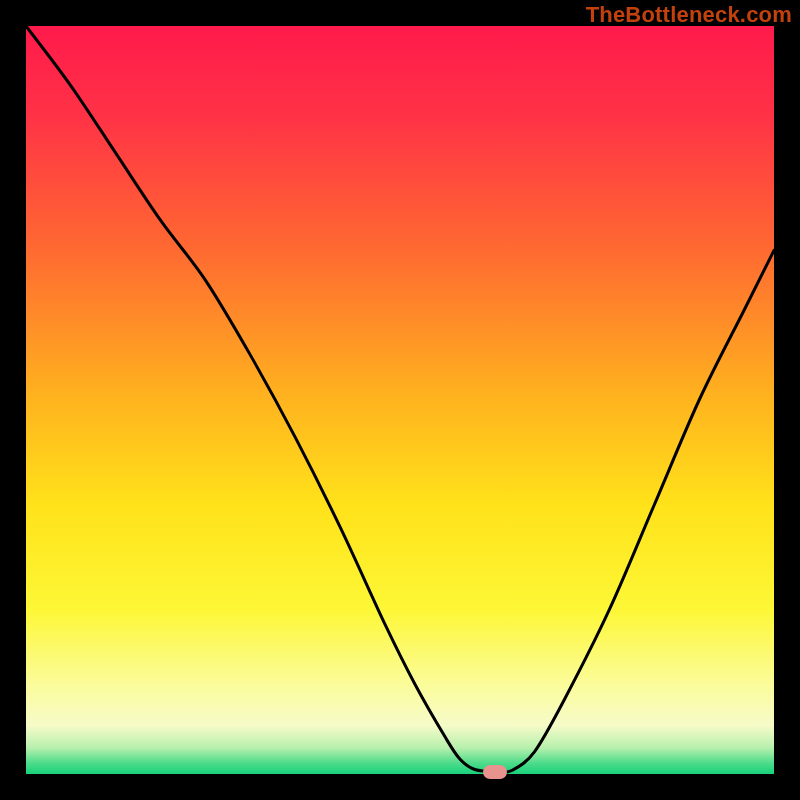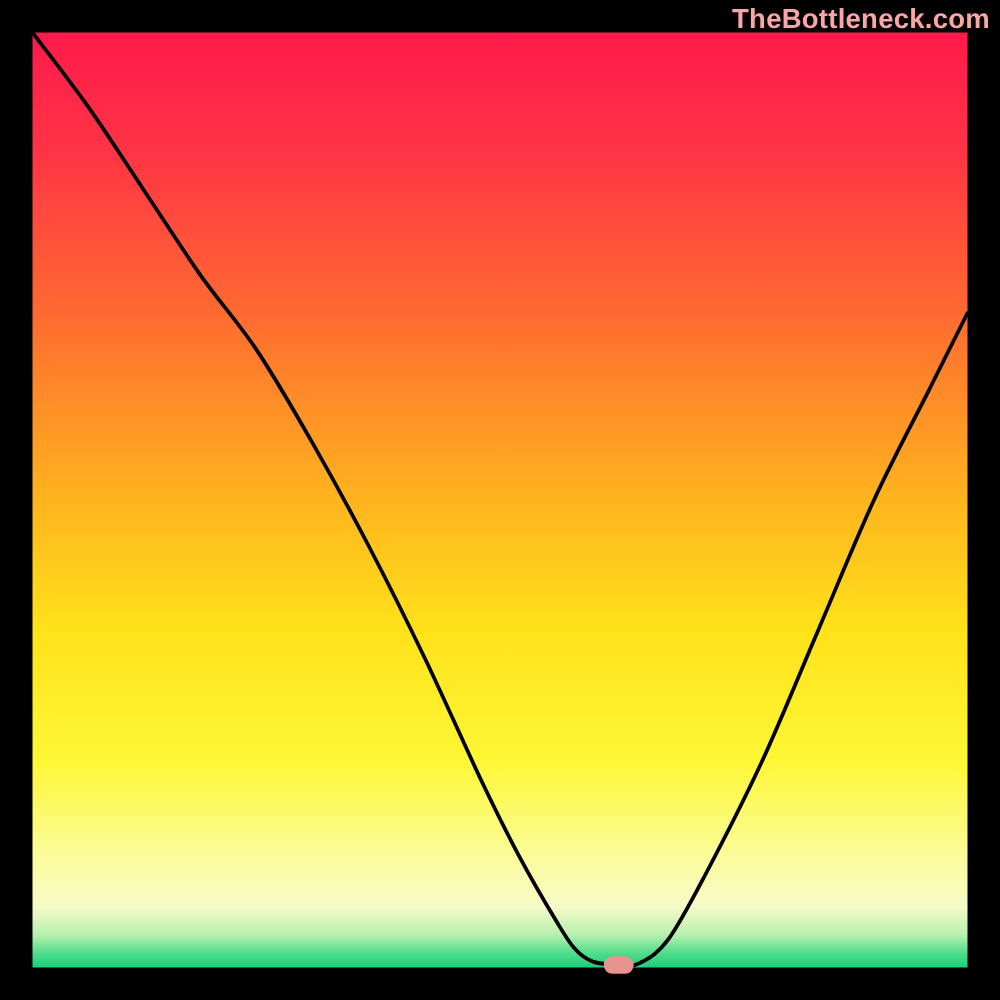"TheBottleneck.com" .watermark { color: #fca5a5 -> #c2410c }
